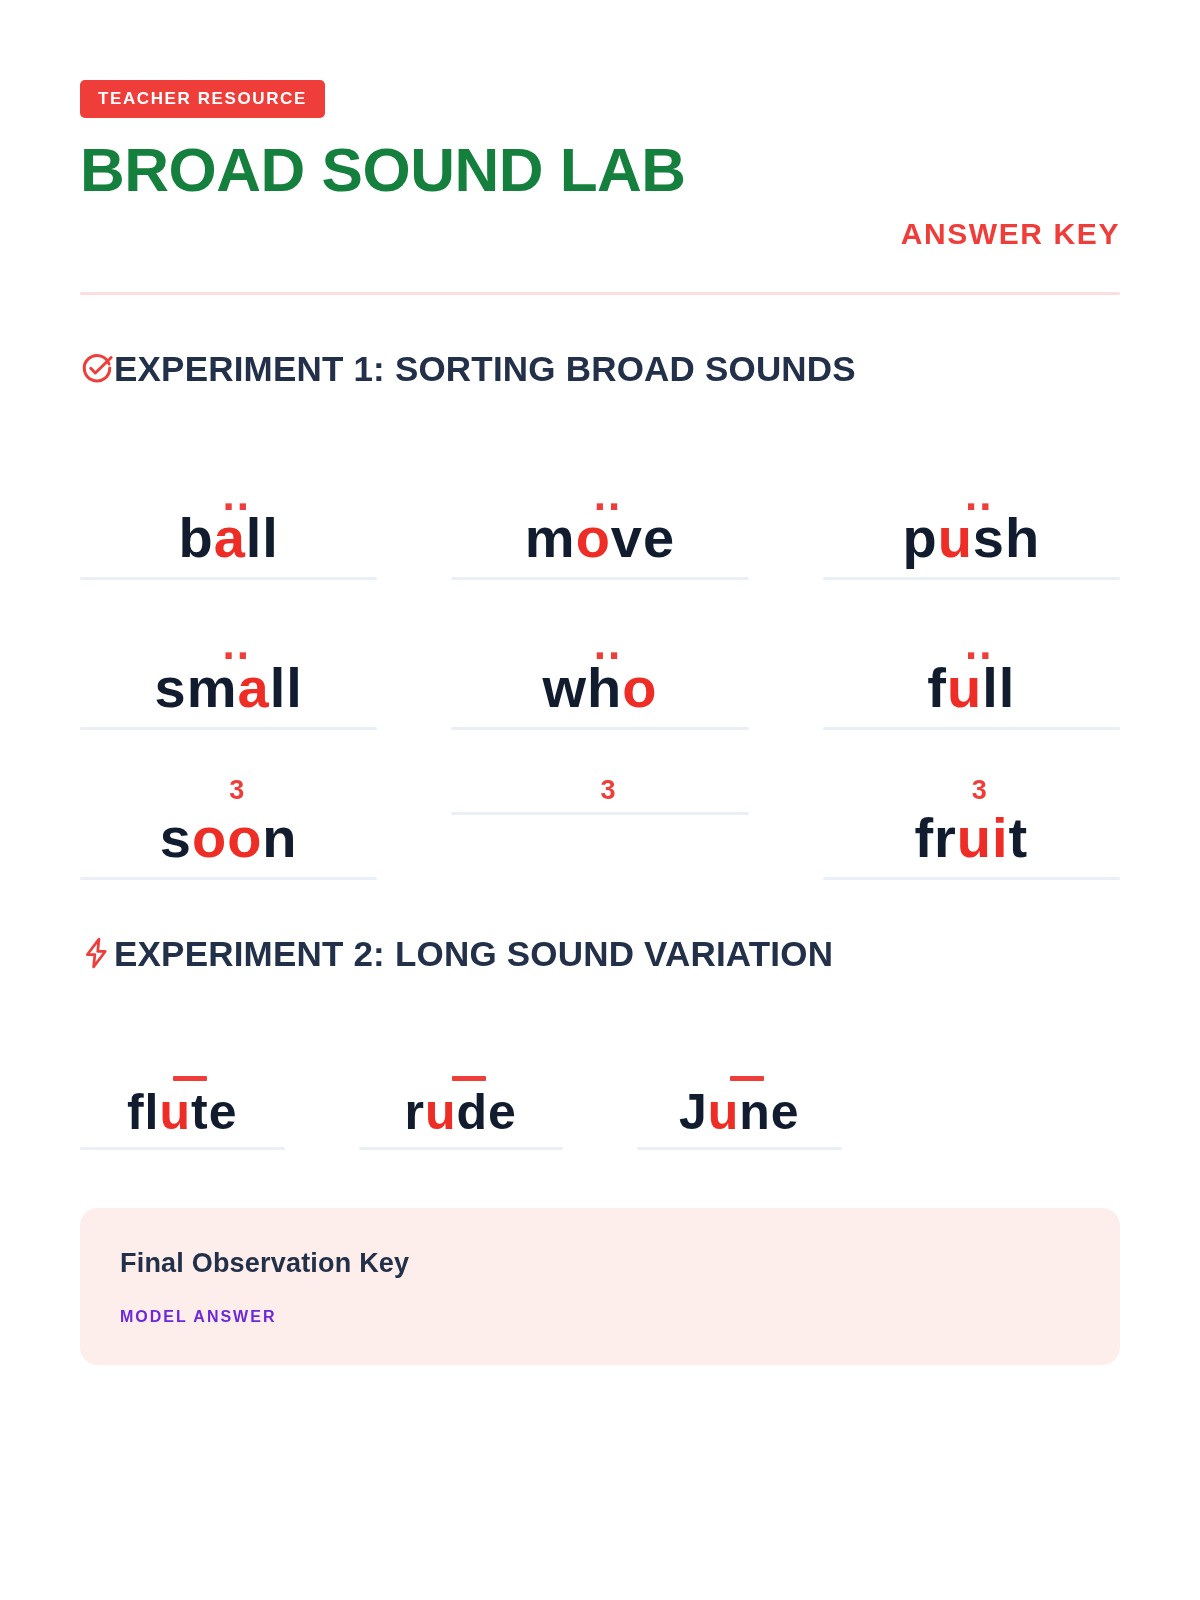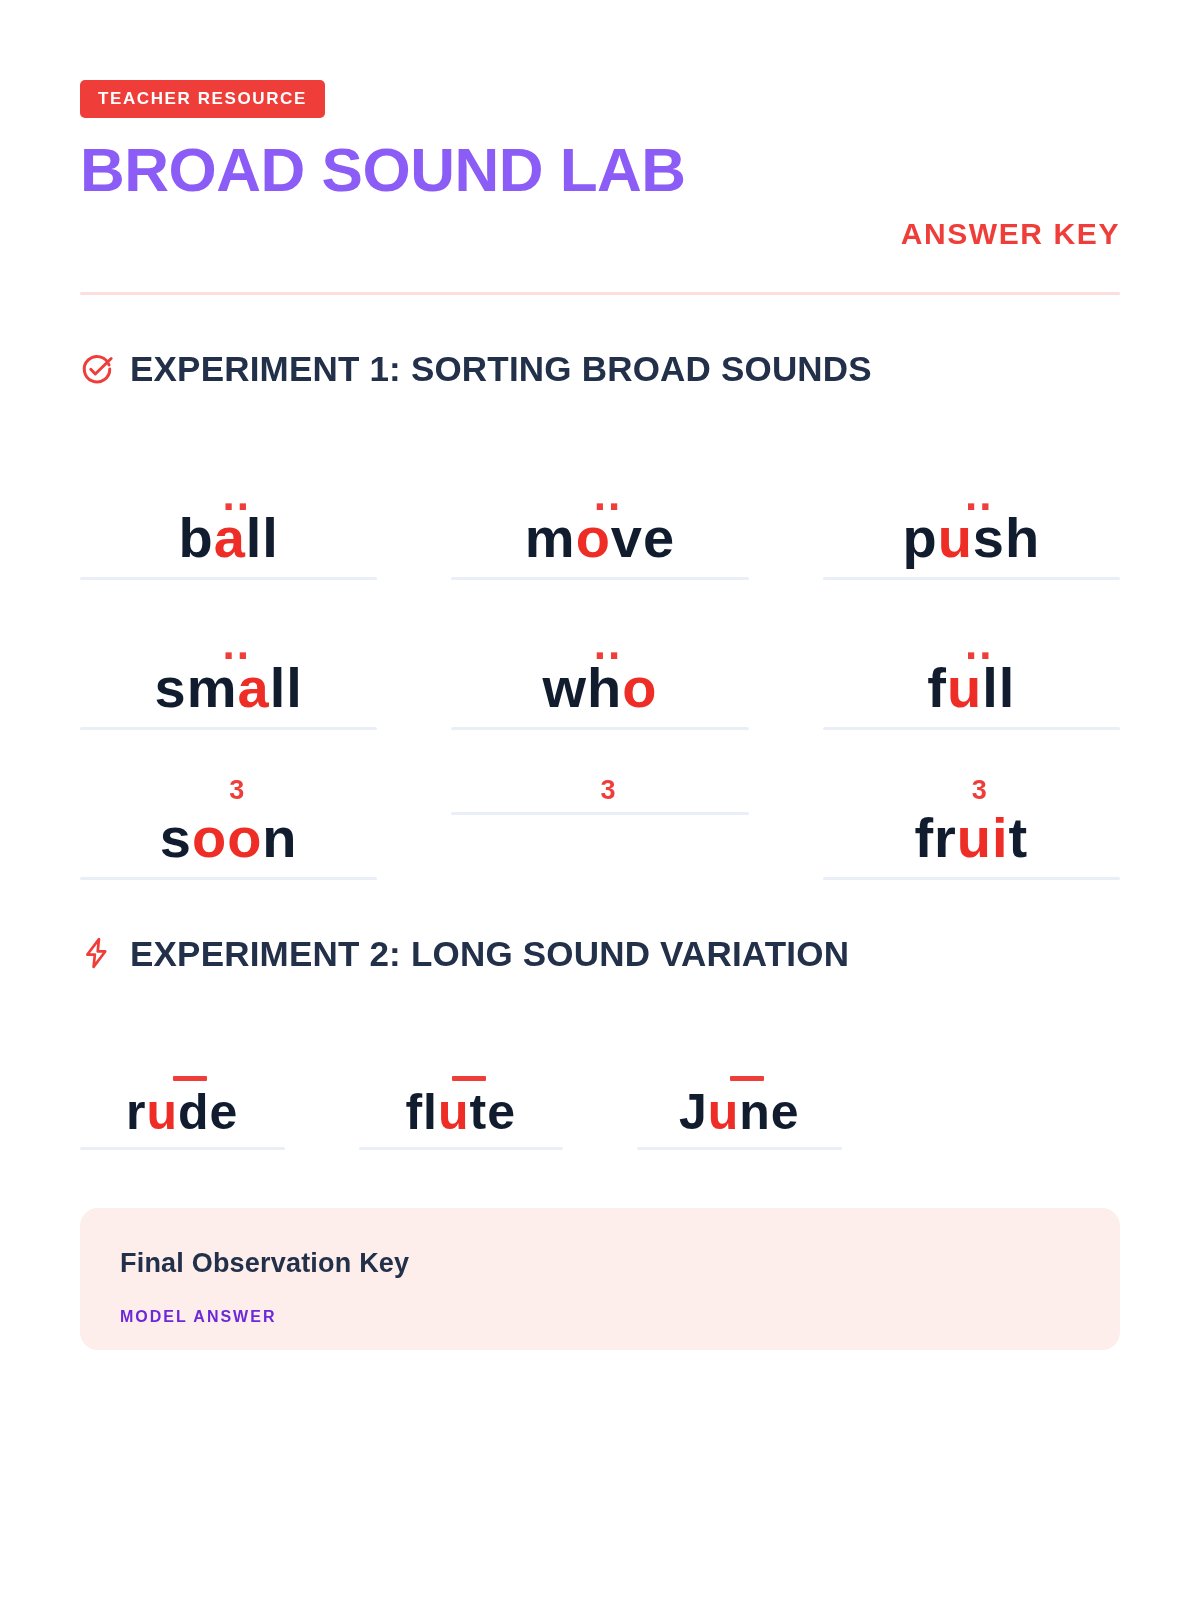"BROAD SOUND LAB" .doc-title { color: #8b5cf6 -> #15803d }
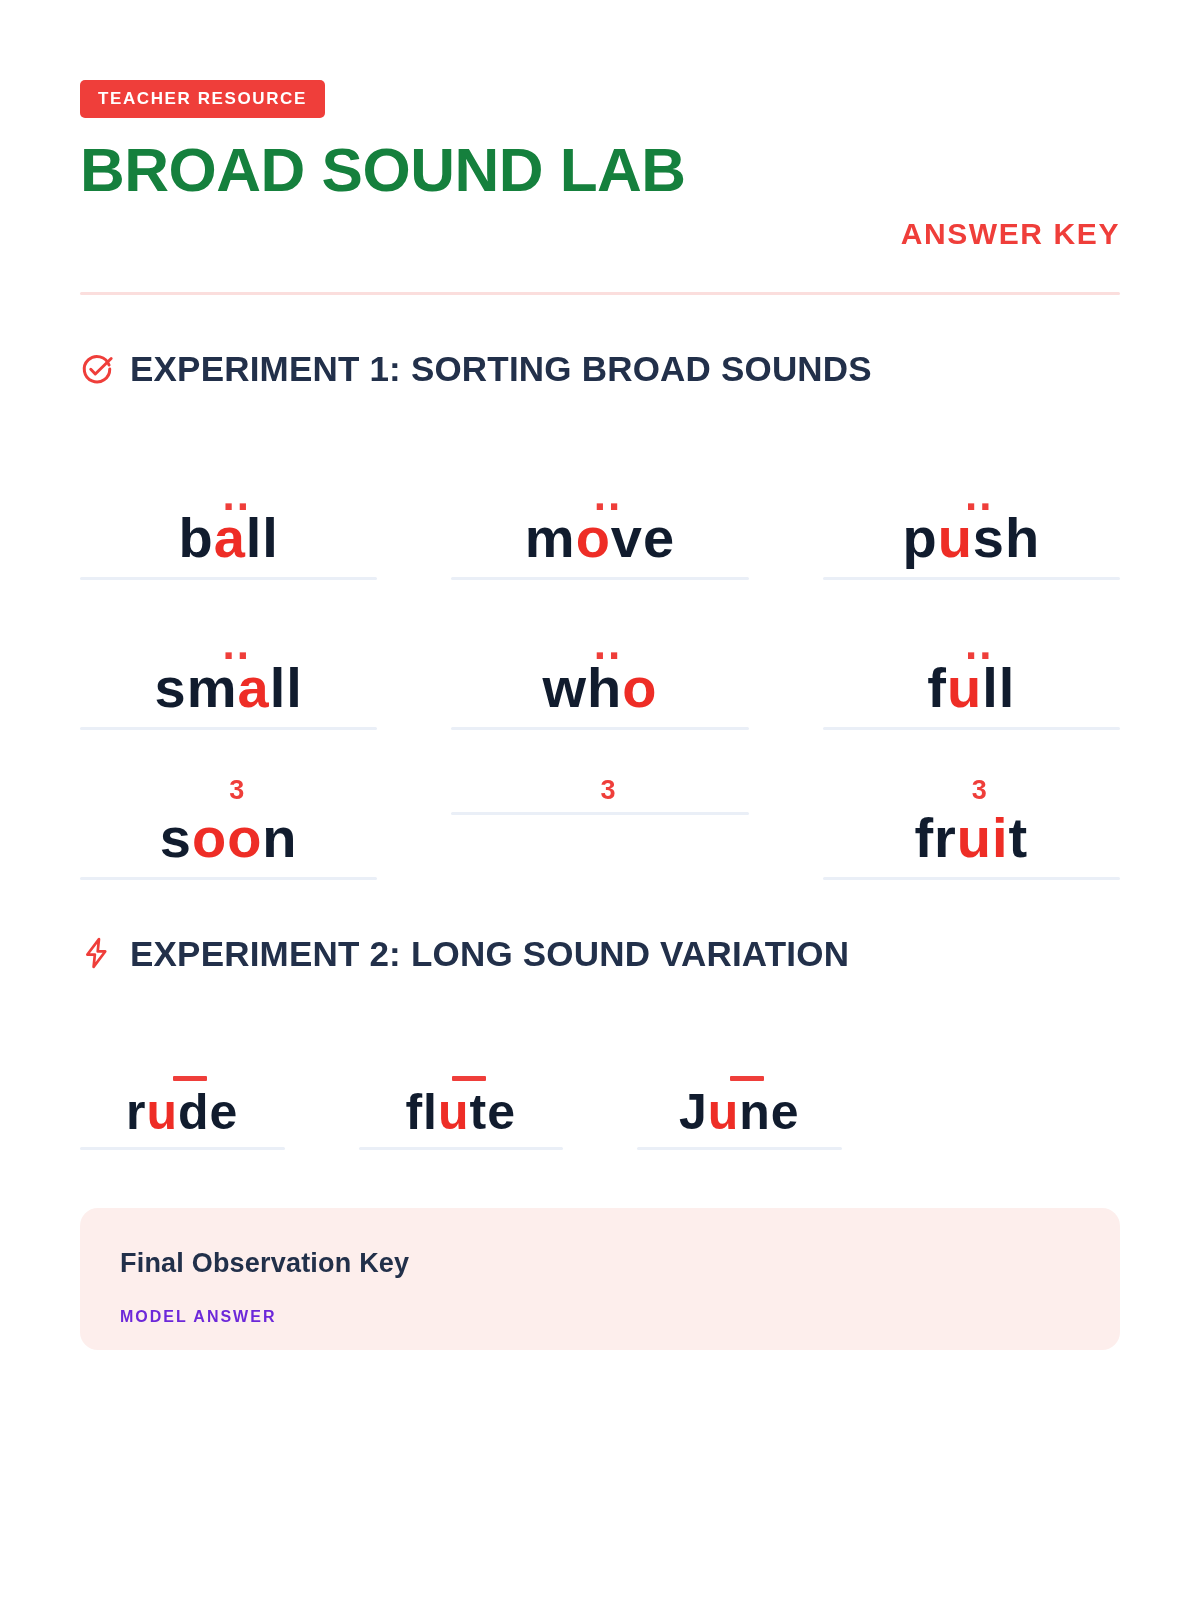"EXPERIMENT 1: SORTING BROAD SOUNDS" .section-head { align-items: center -> none; gap: 16px -> none }
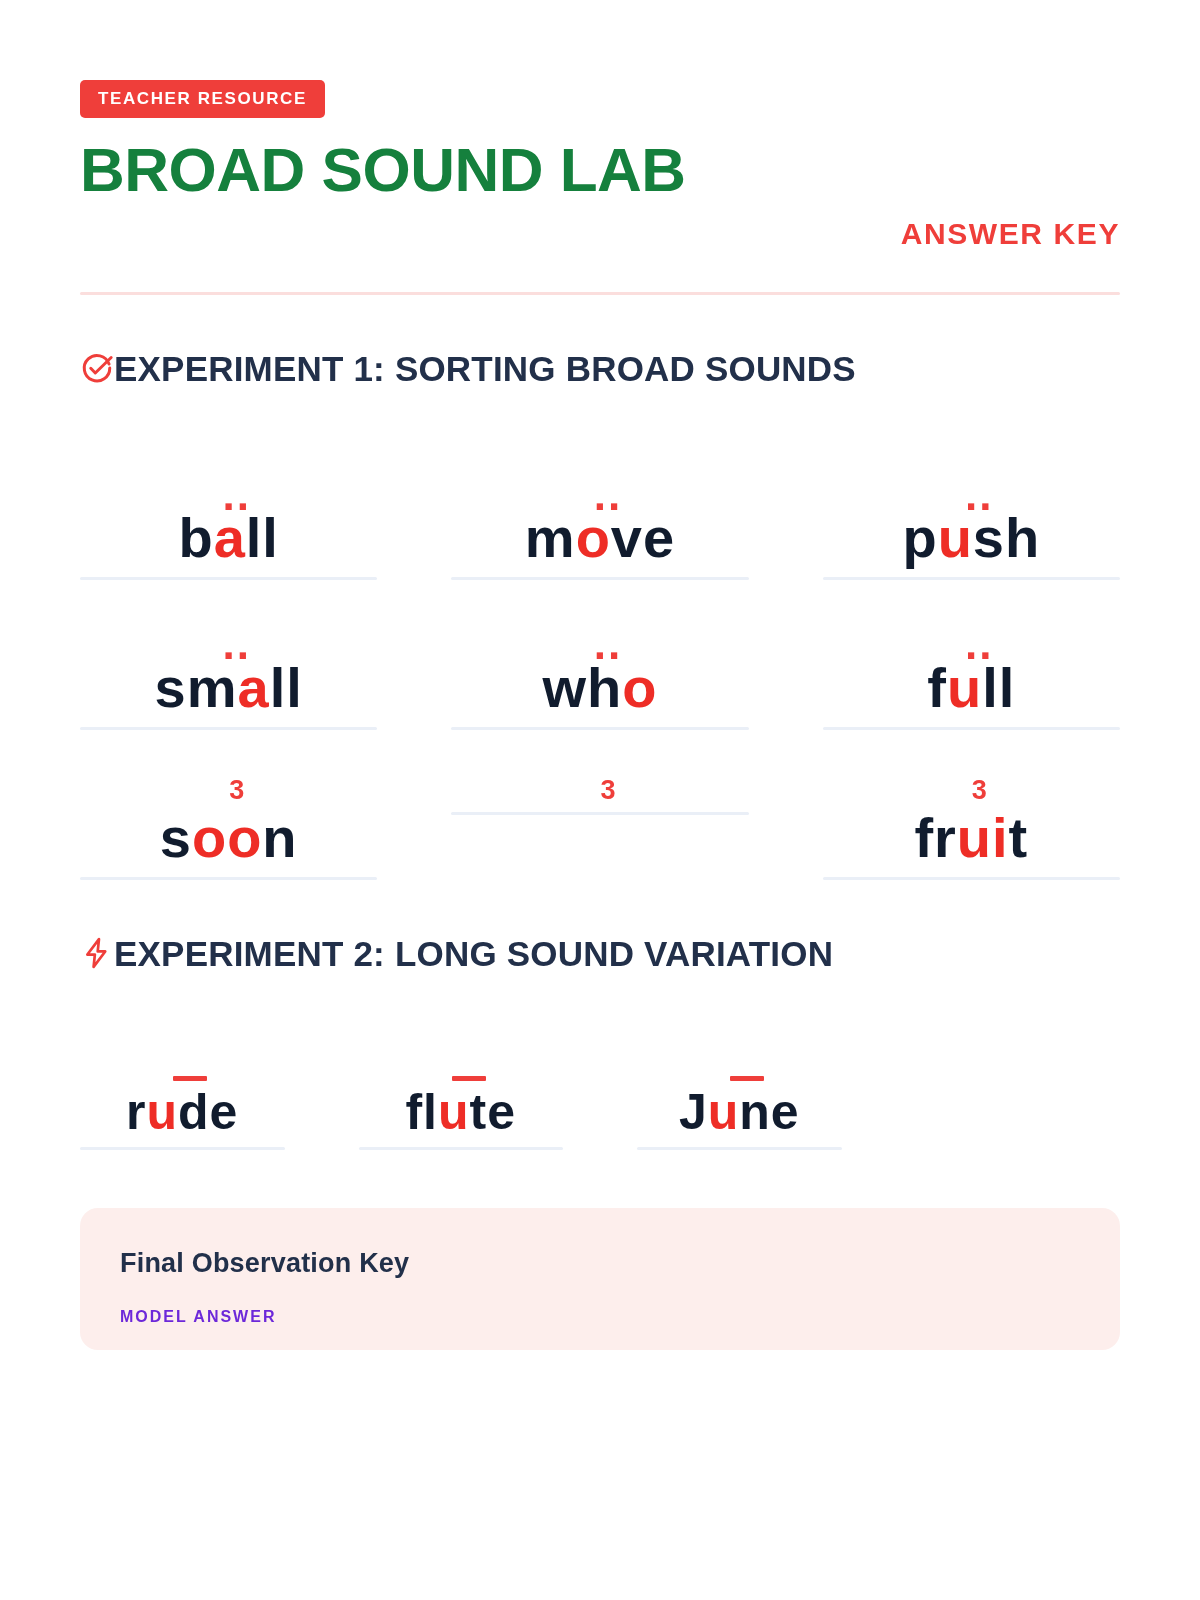"rude" div.word-card { order: before "flute" -> after "flute" }
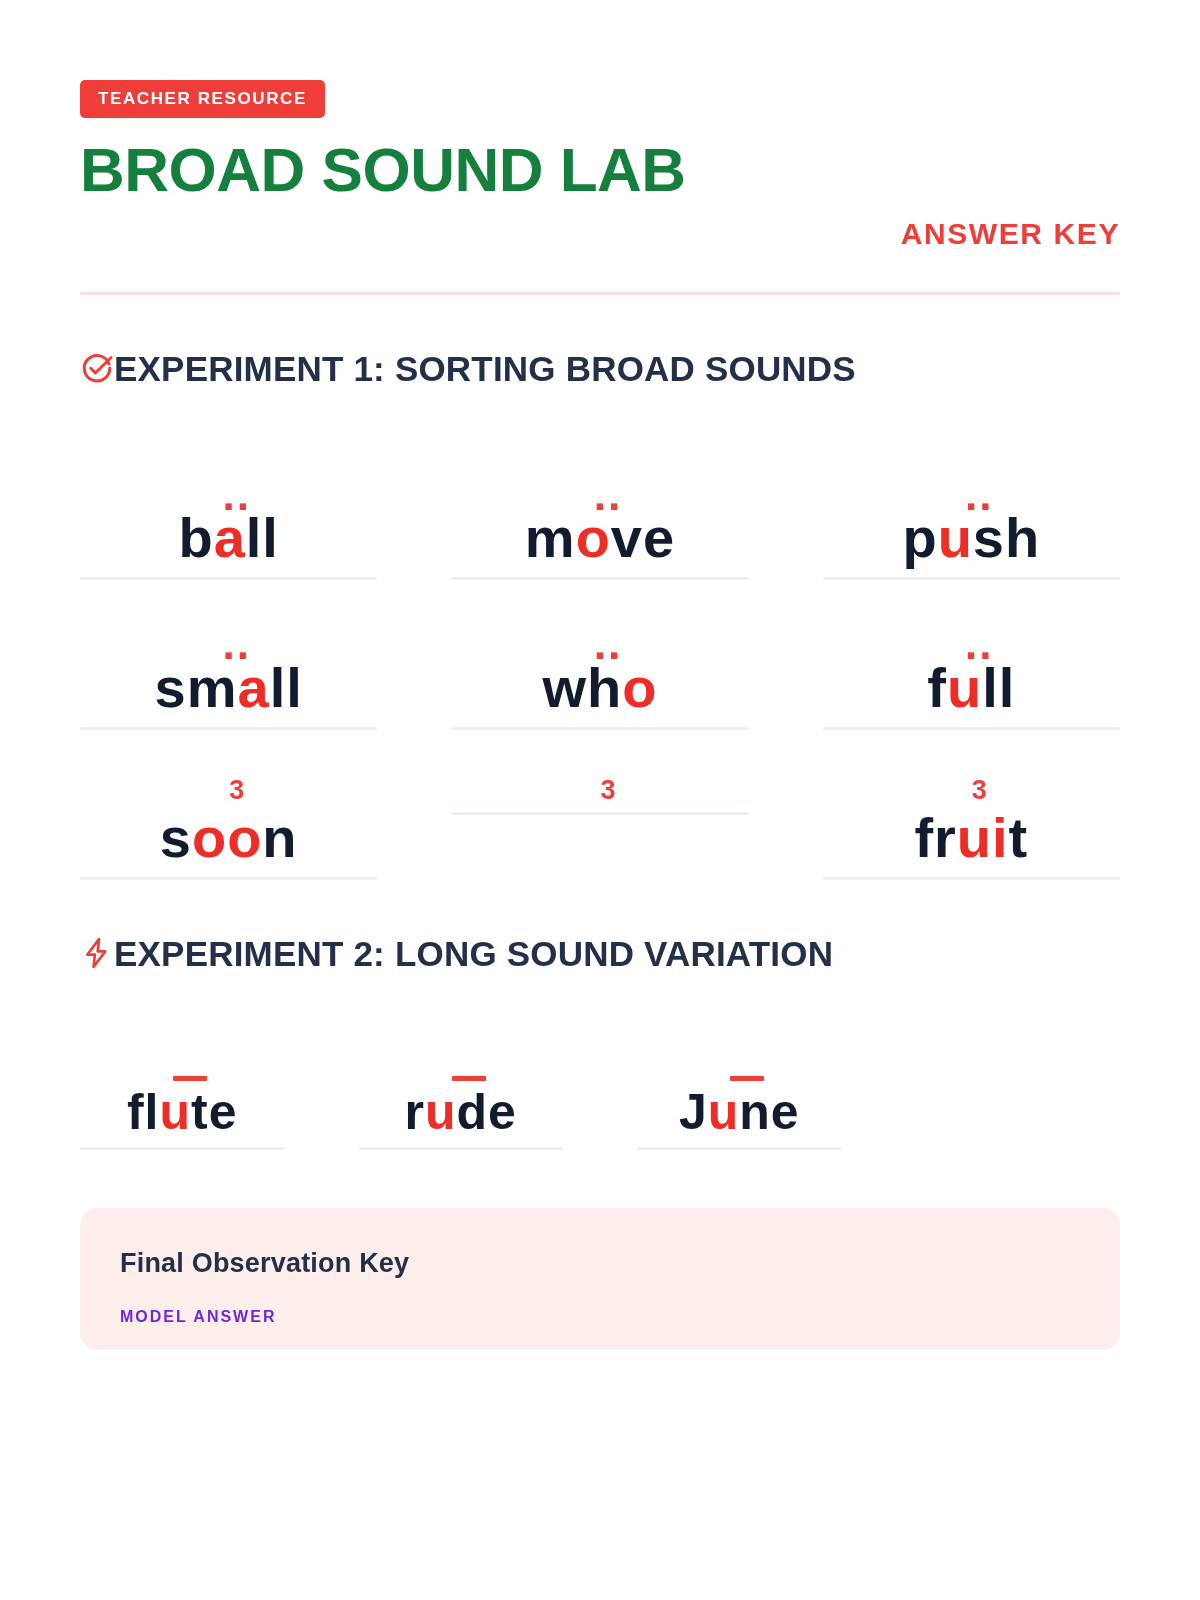"Final Observation Key" .observation { padding: 42px 40px 25px 40px -> 42px 40px 40px 40px }
